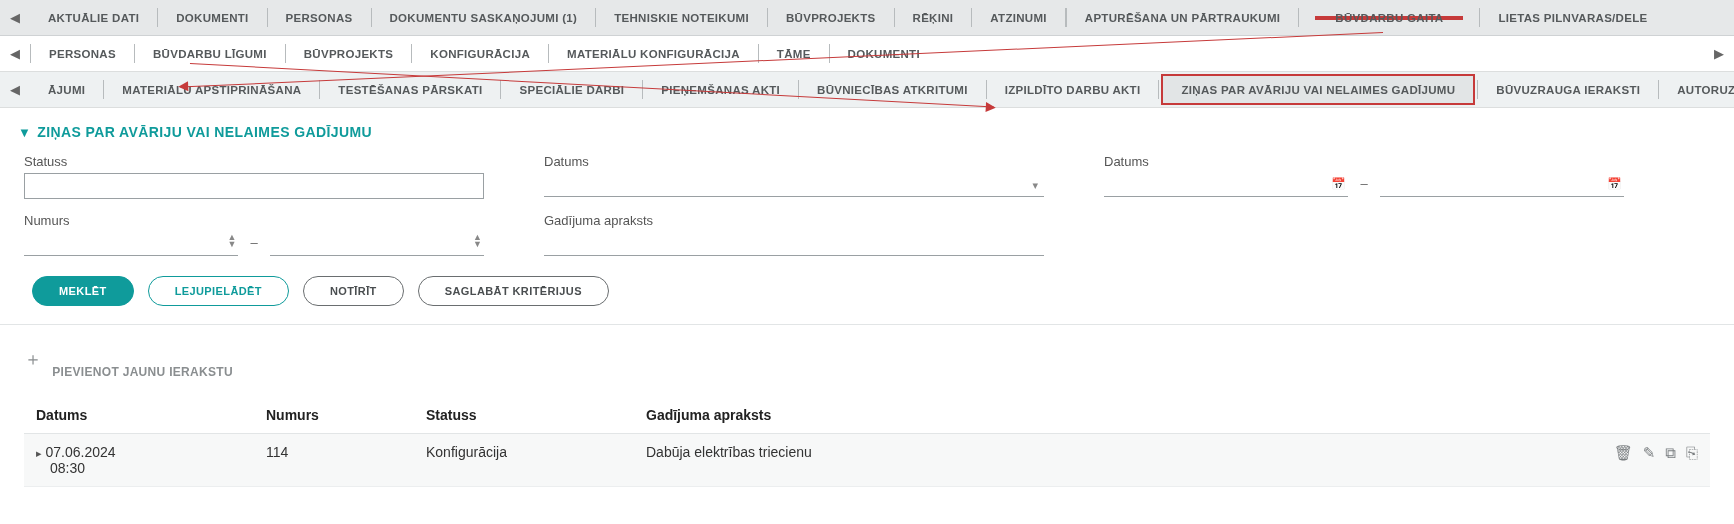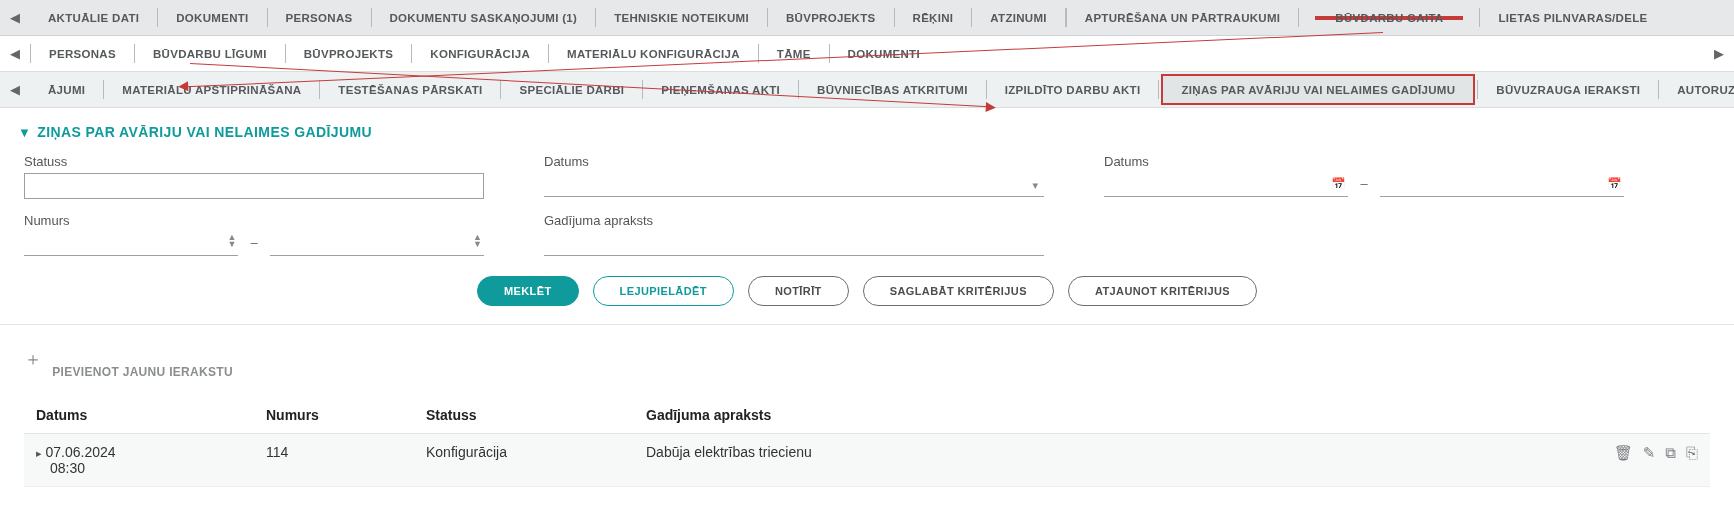"MEKLĒT" .button-row { justify-content: center -> flex-start; padding: 6px 16px 18px -> 6px 32px 18px }
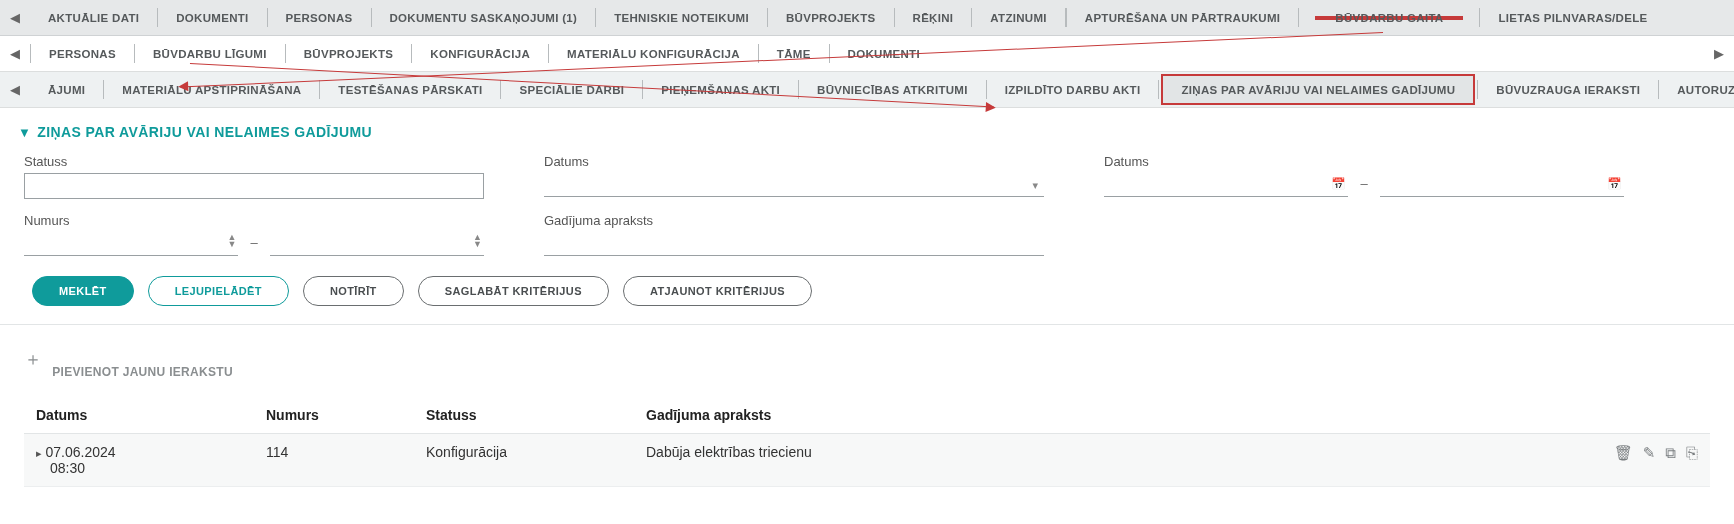"ATJAUNOT KRITĒRIJUS" button.btn { html: <button>Atjaunot kritērijus</button> -> none }
